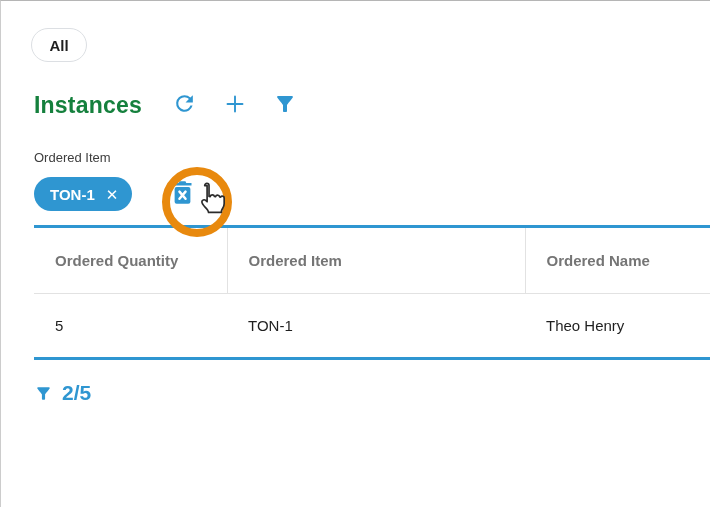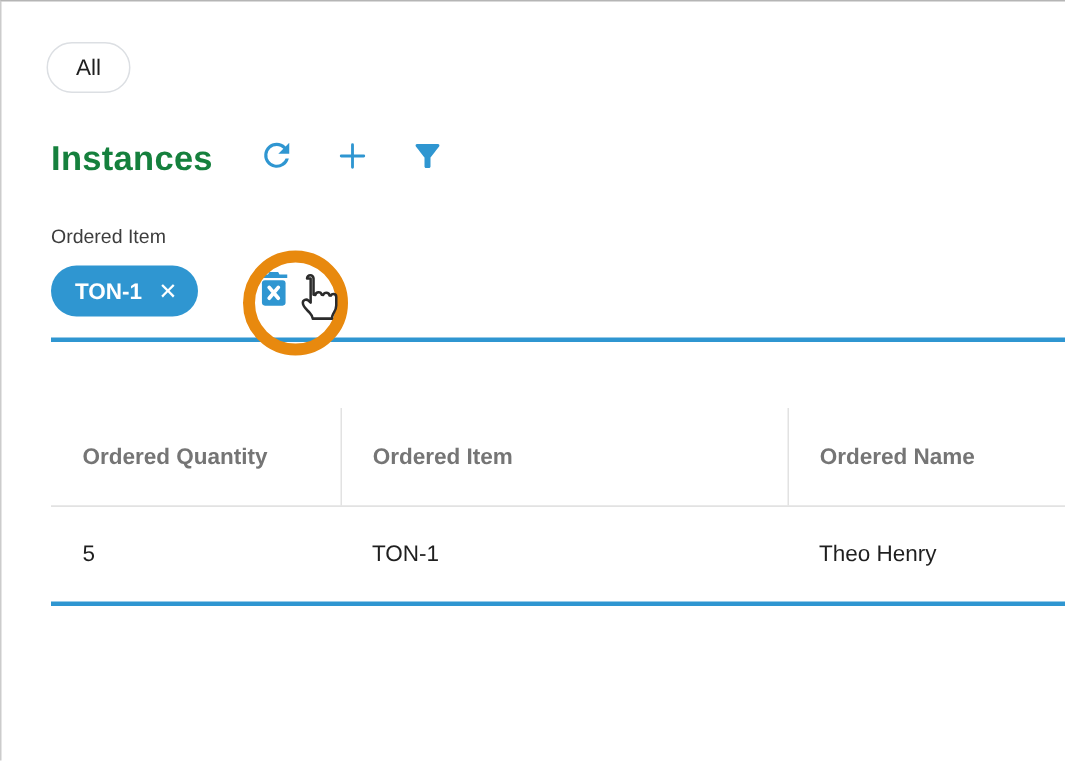"All" .all-chip { font-weight: 400 -> 700 }
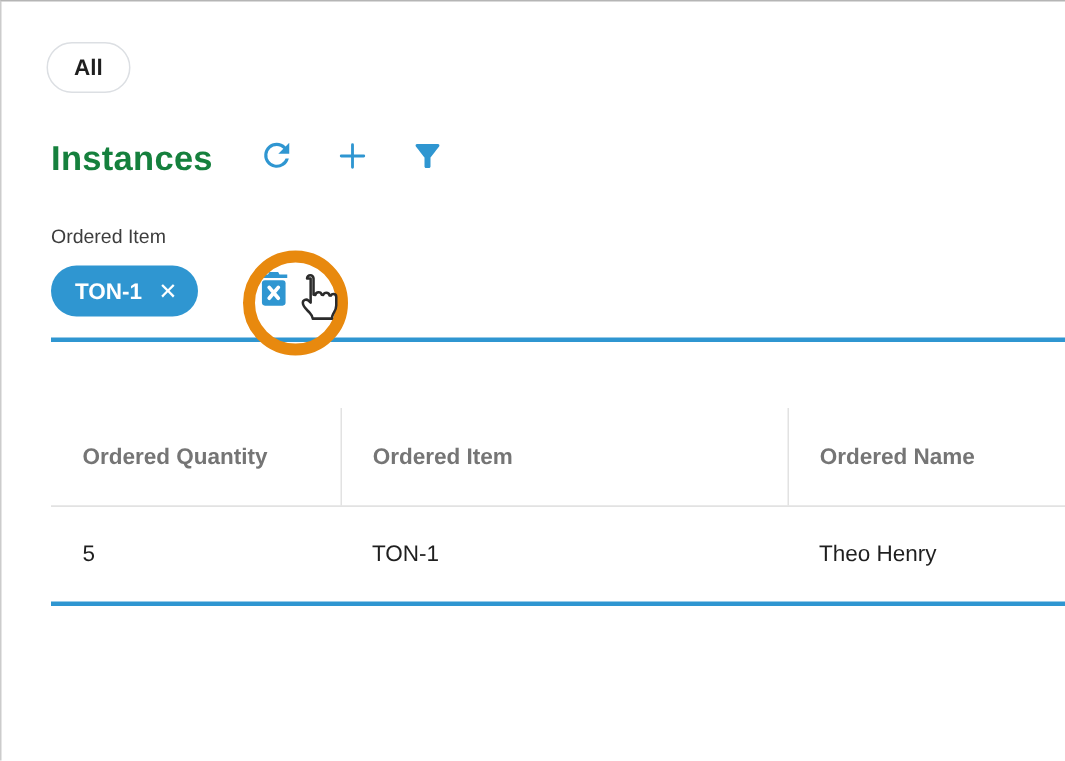"Ordered Quantity" table { margin-top: 44px -> none }
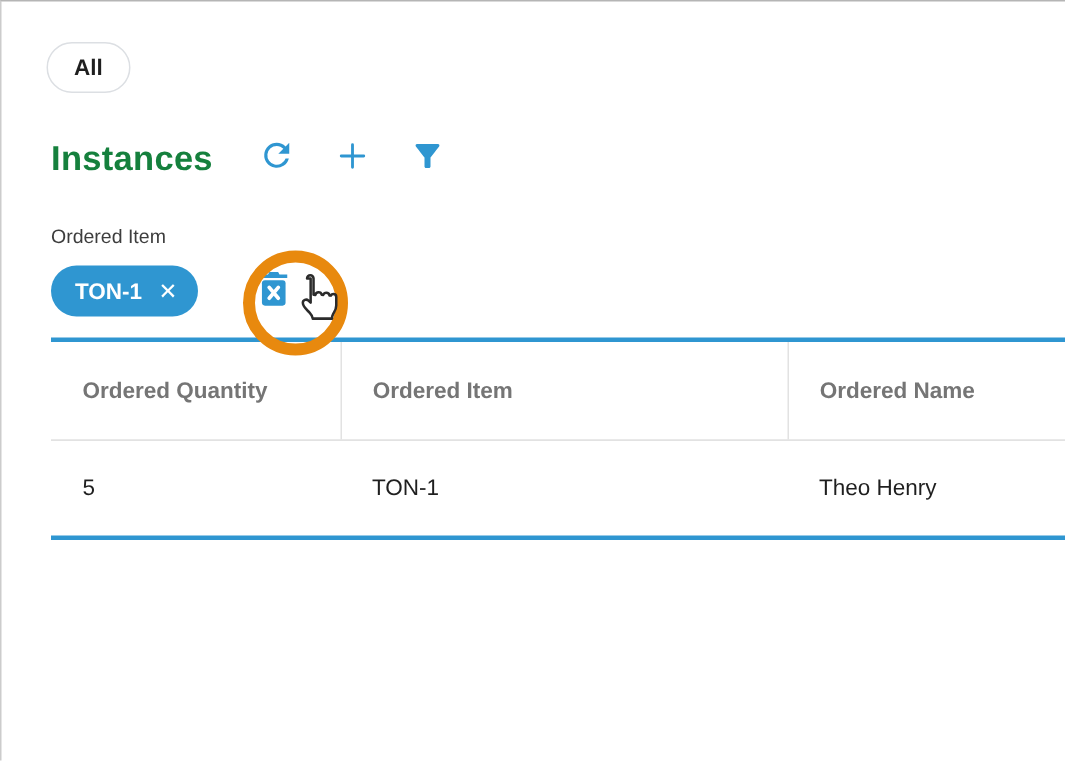"2/5" div.footer { html: none -> <div> <span> <svg> <path></path> </svg> </span> <span>2/5</span> </div> }
